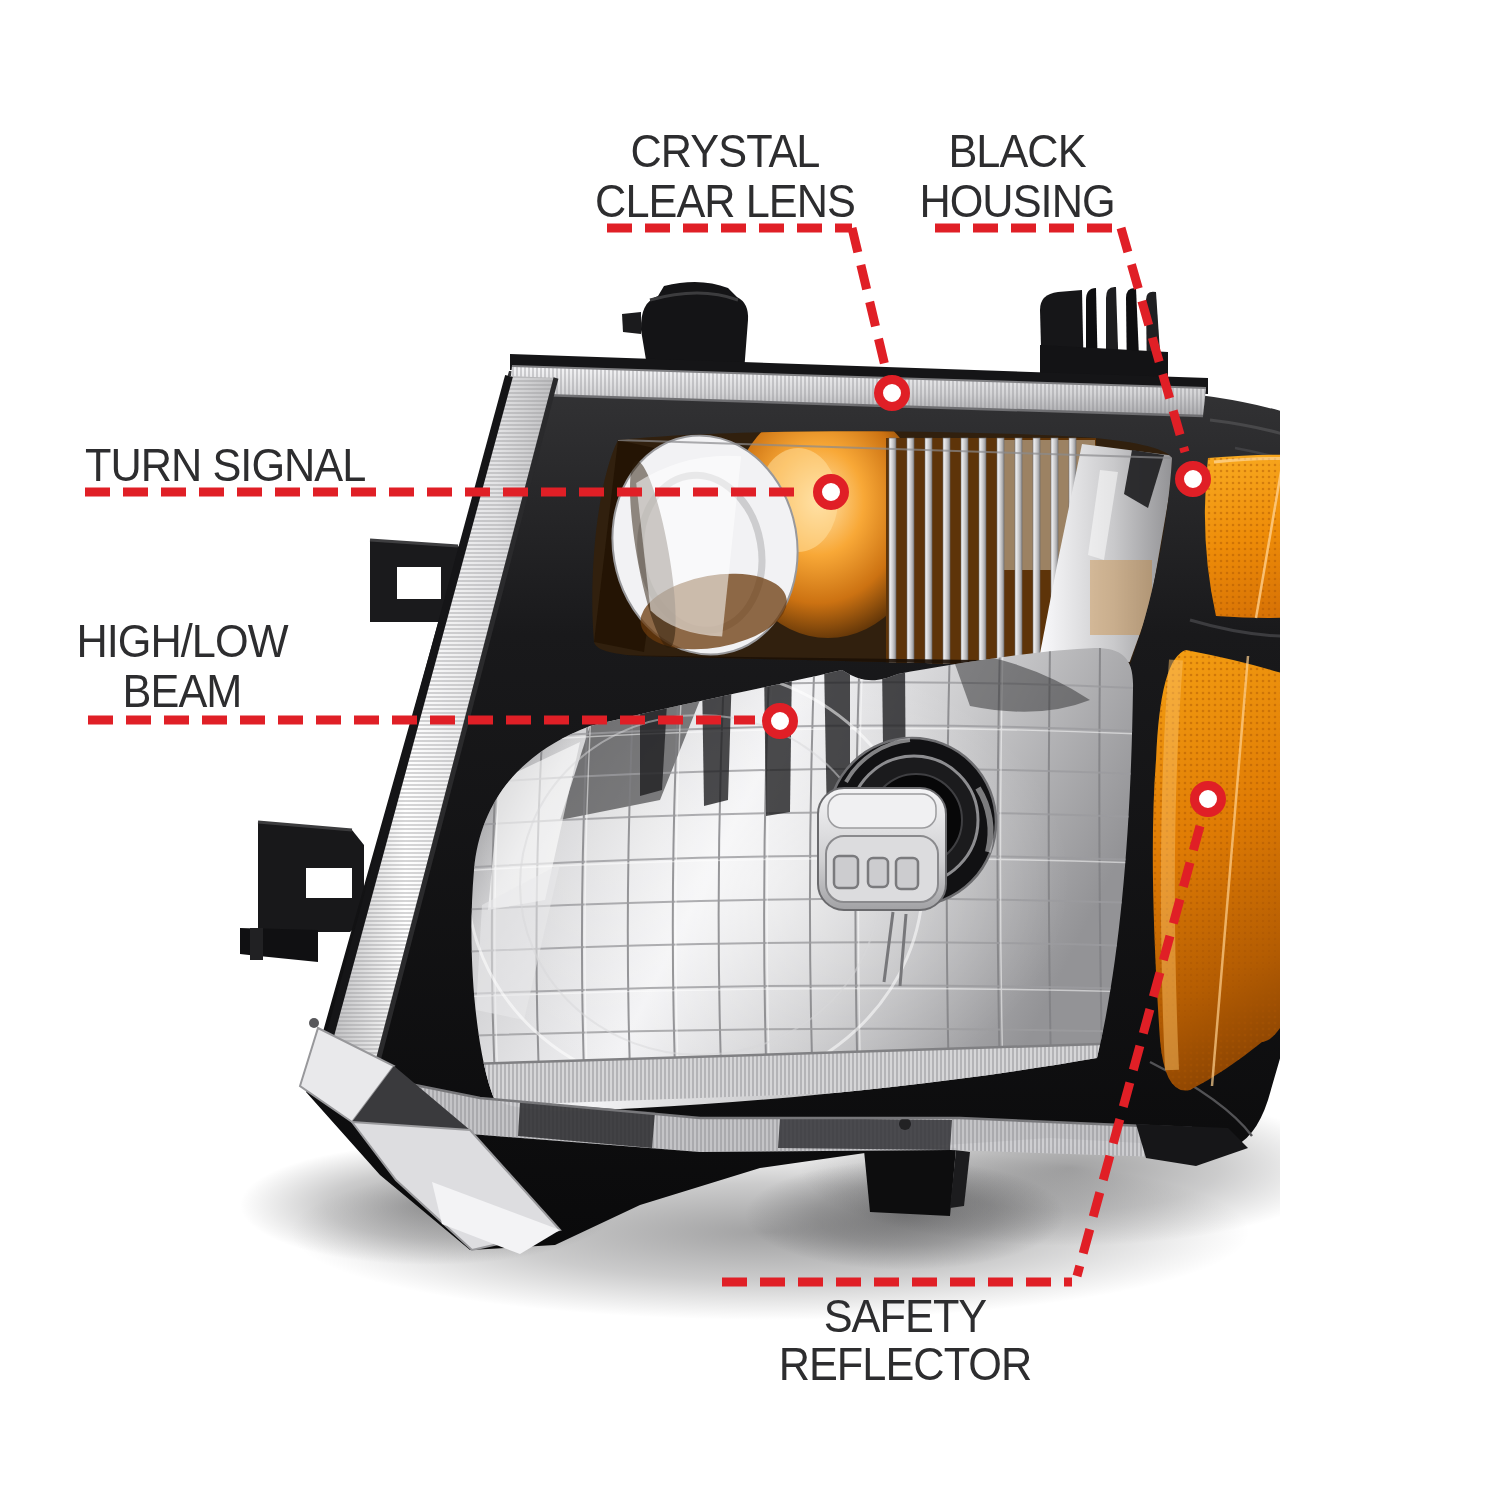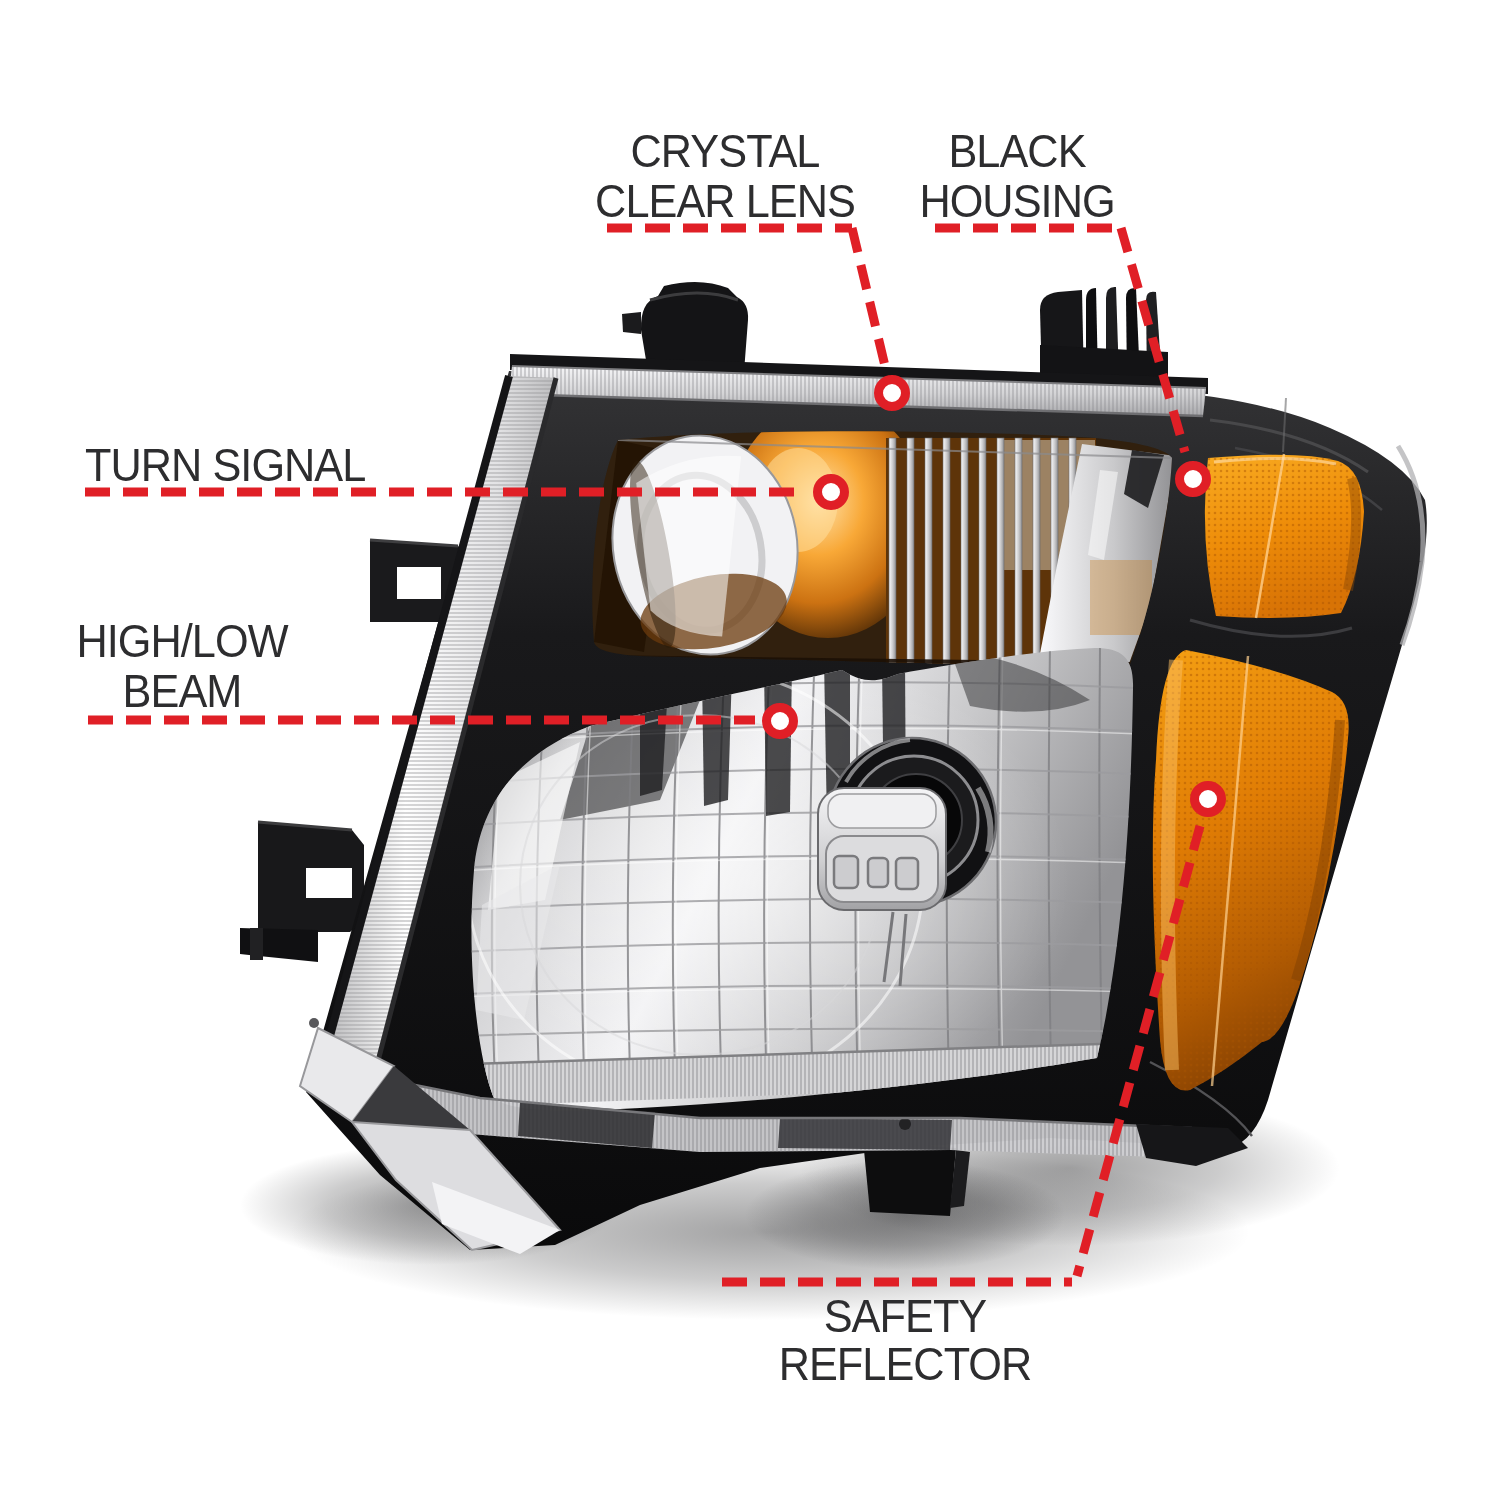"CRYSTAL" .stage { width: 1500px -> 1280px }
